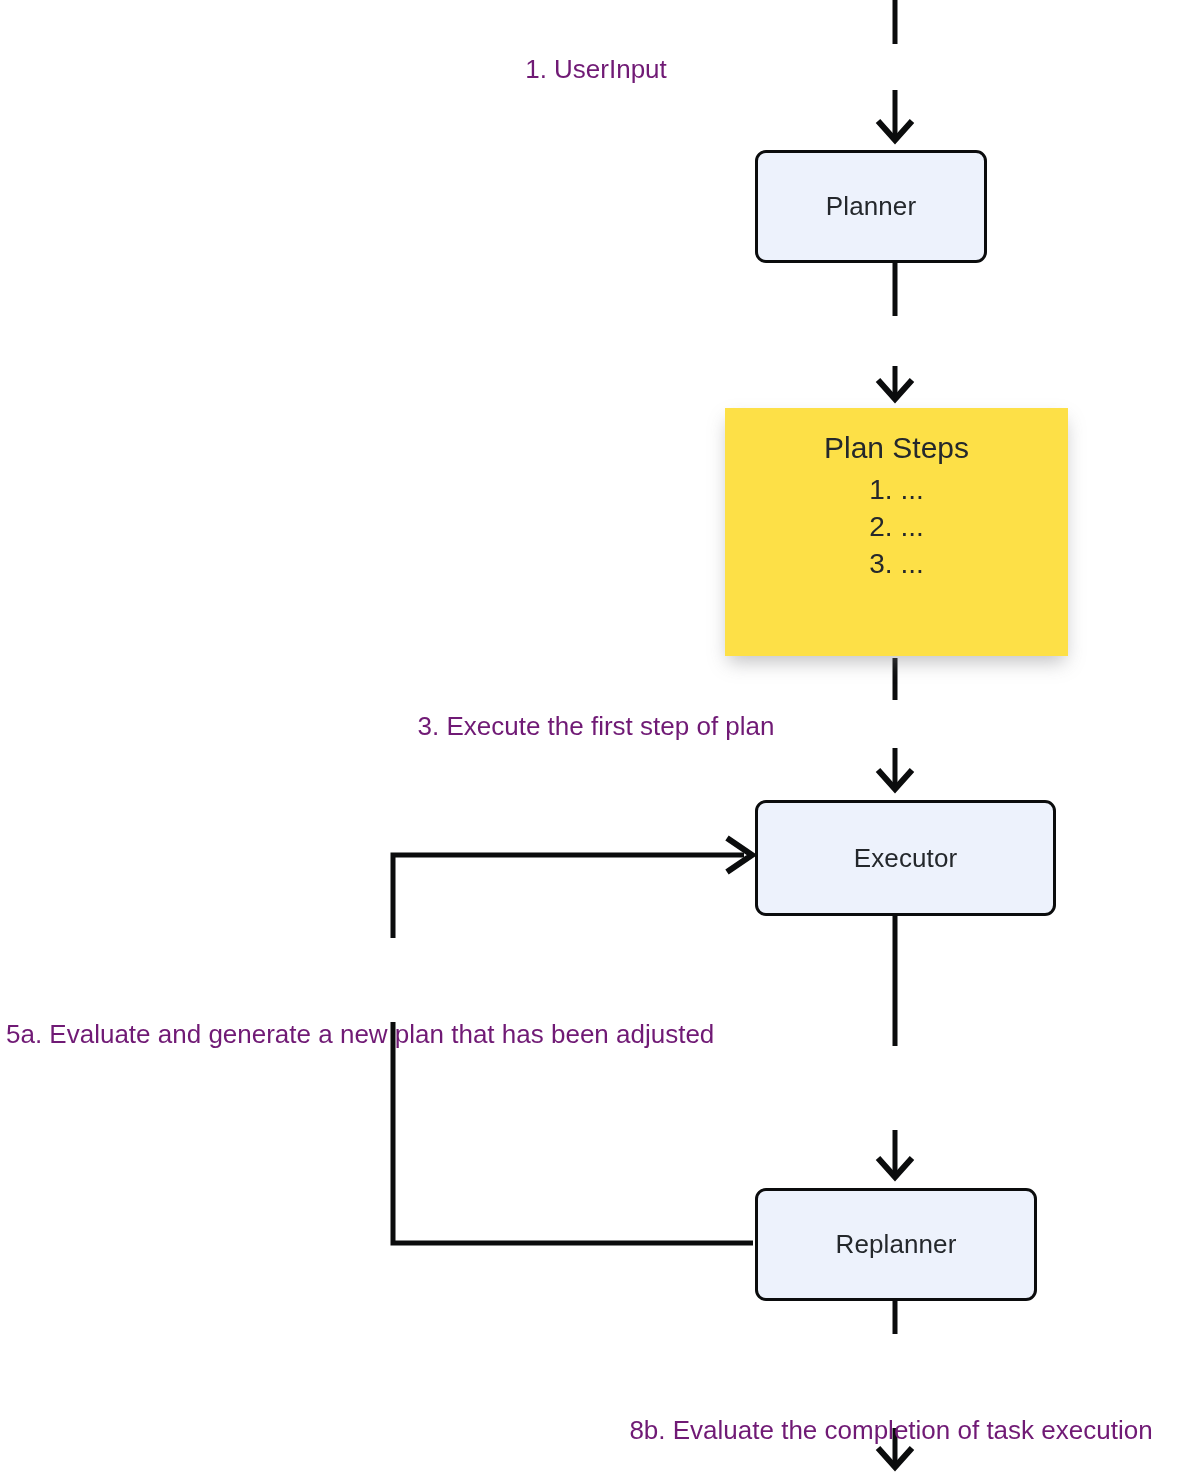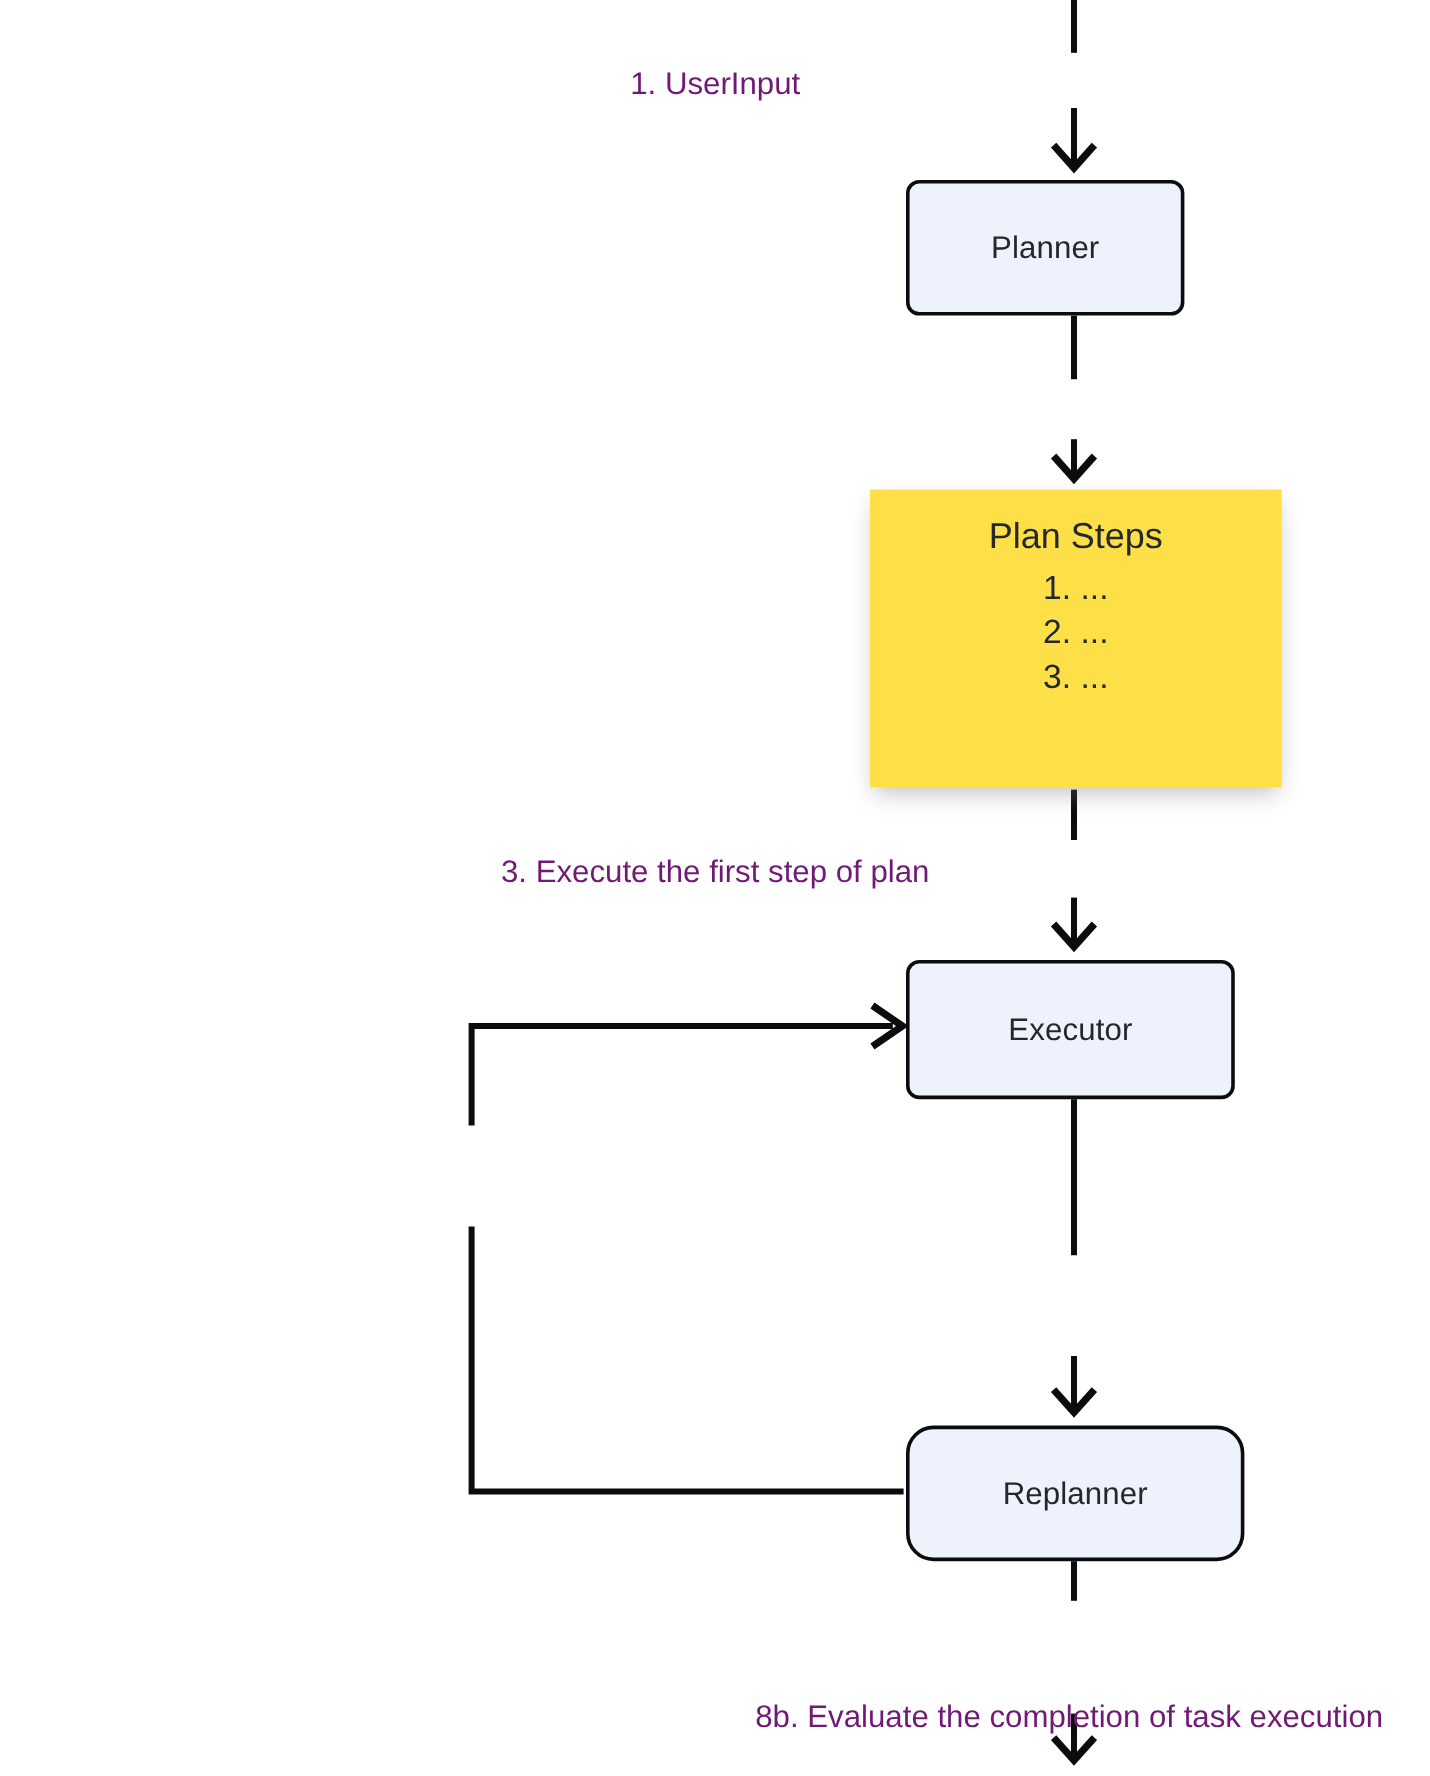"Executor" div.node { width: 274px -> 301px }
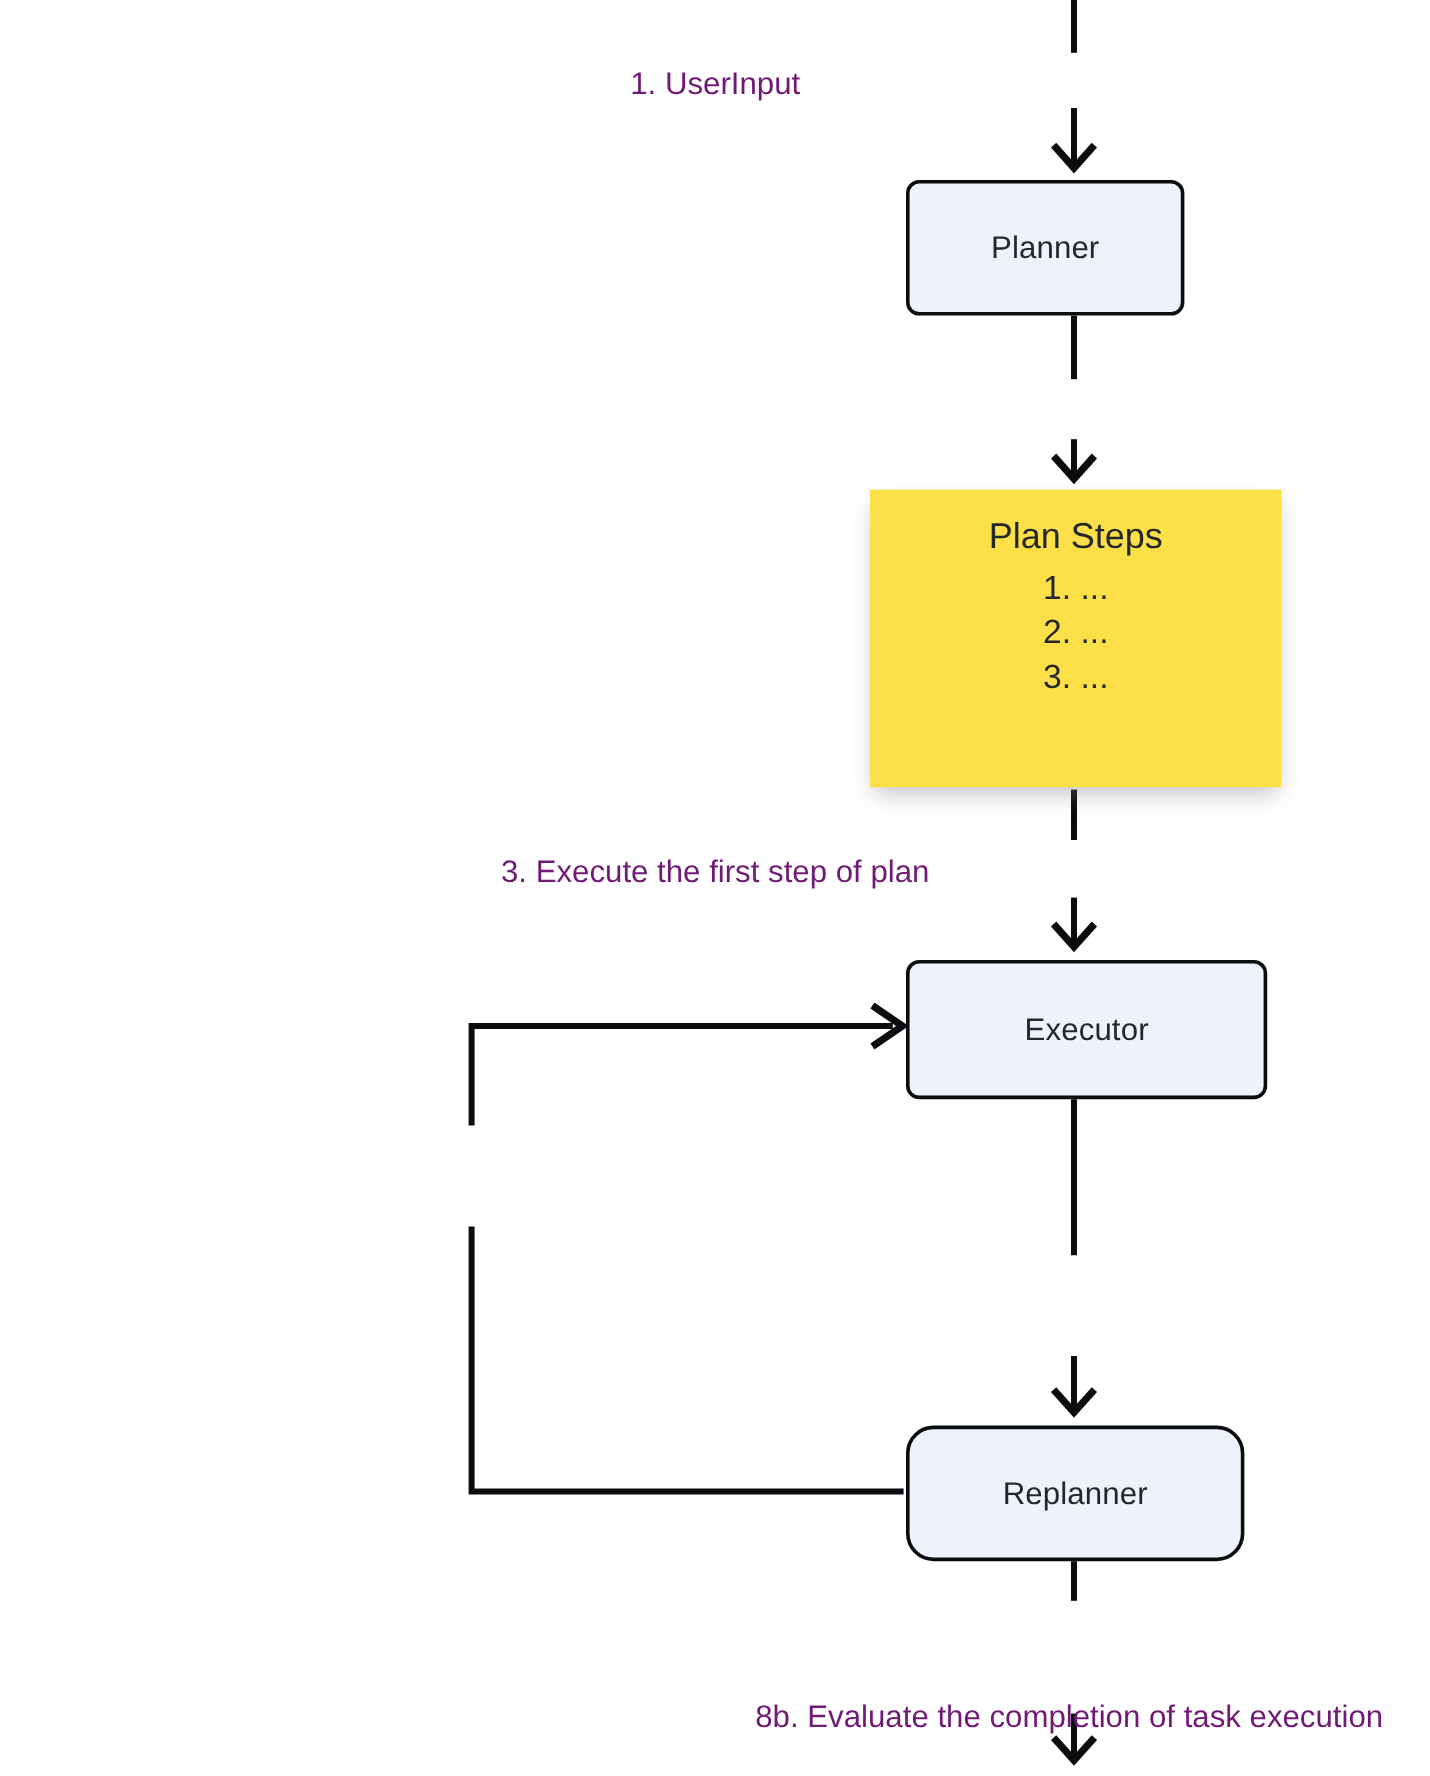"5a. Evaluate and generate a" div { html: none -> <div>5a. Evaluate and generate a new plan that has been adjusted</div> }
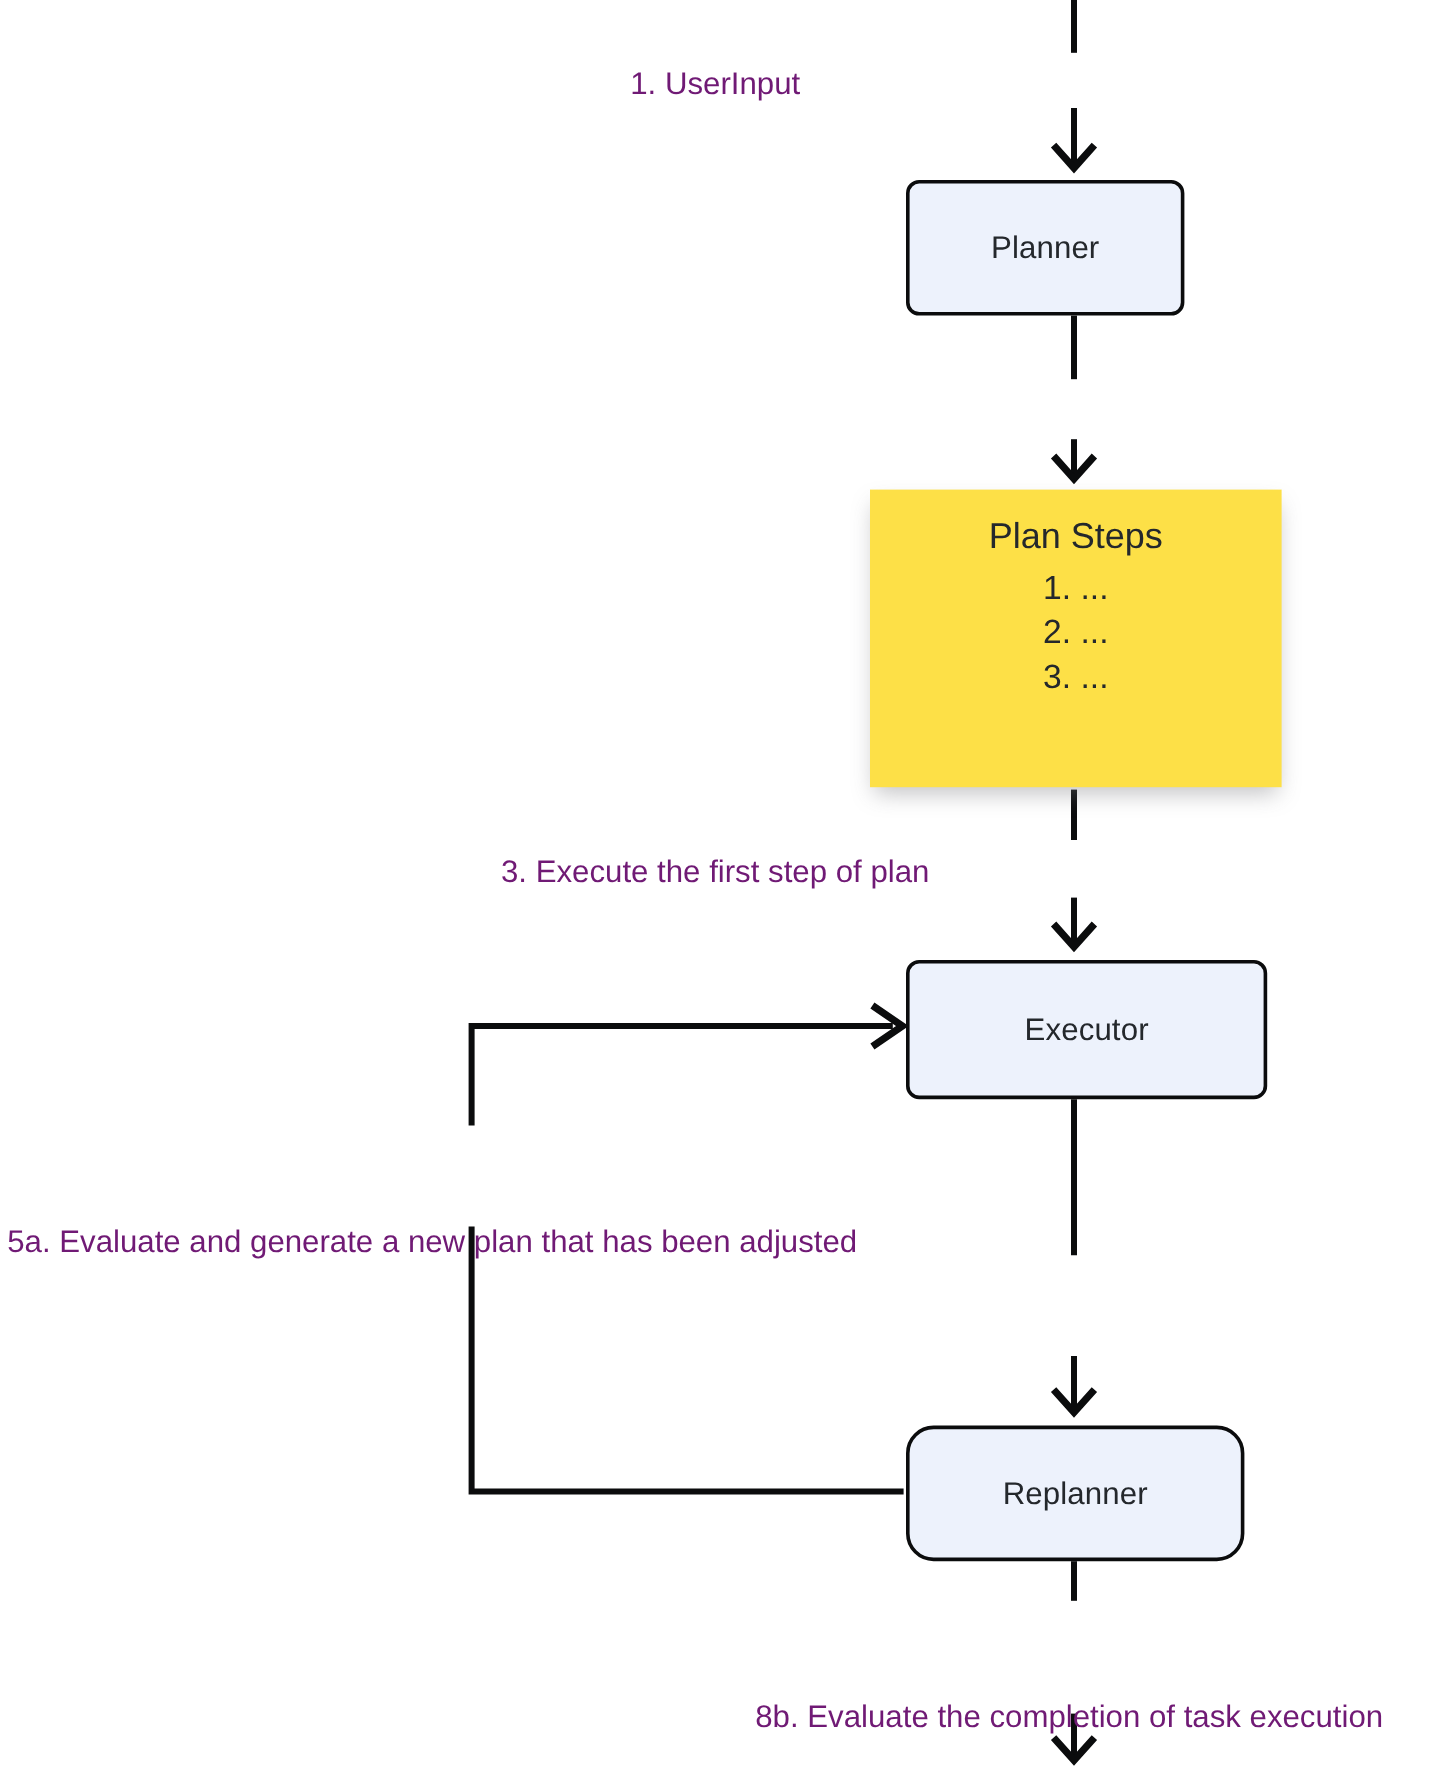"Replanner" div.node { border-radius: 23px -> none }
